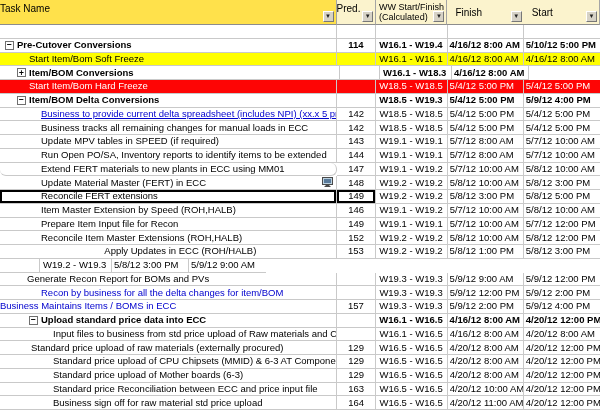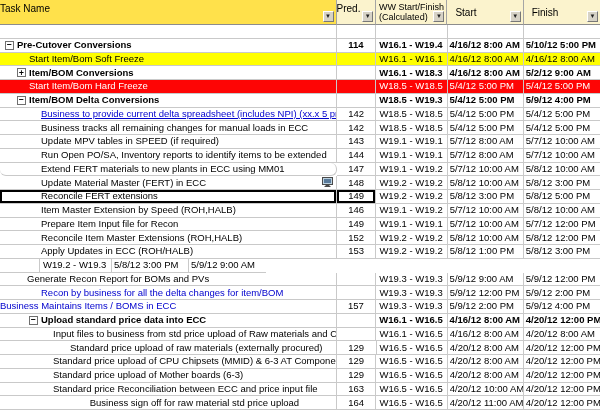"Start" div.hcell { order: before "Finish" -> after "Finish" }
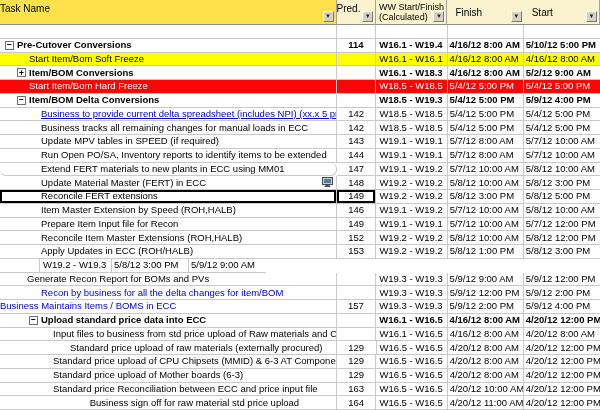"5/2/12 9:00 AM" div.cell { html: <div> <span>5/2/12 9:00 AM</span> </div> -> none }
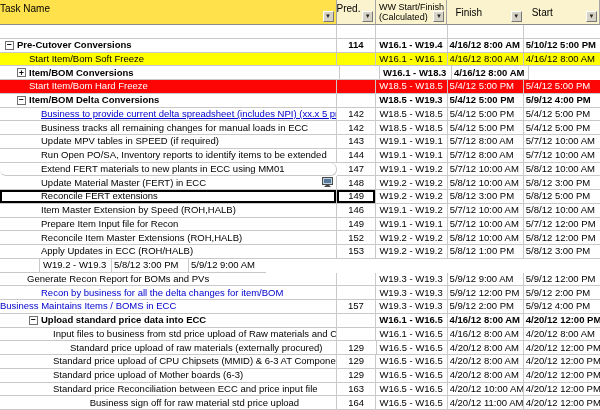"Apply Updates in ECC (ROH/HALB)" div.cell { justify-content: none -> center; padding-left: 41px -> 25px }
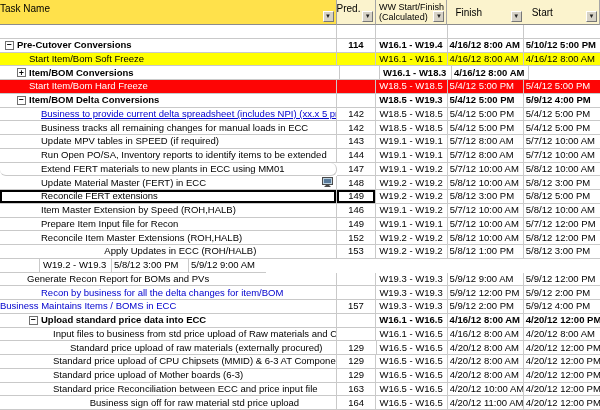"Standard price upload of raw" div.cell { padding-left: 70px -> 31px }
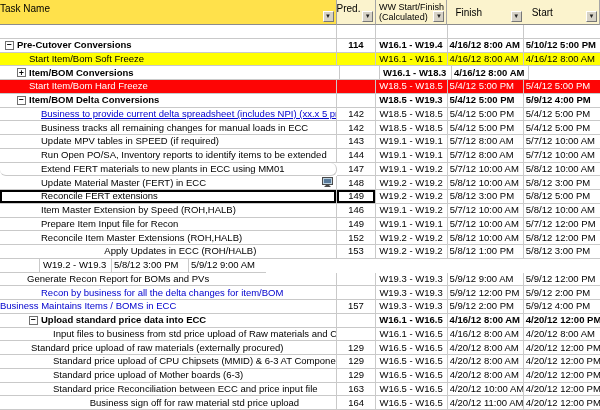"Business sign off for raw" div.cell { justify-content: center -> none }
